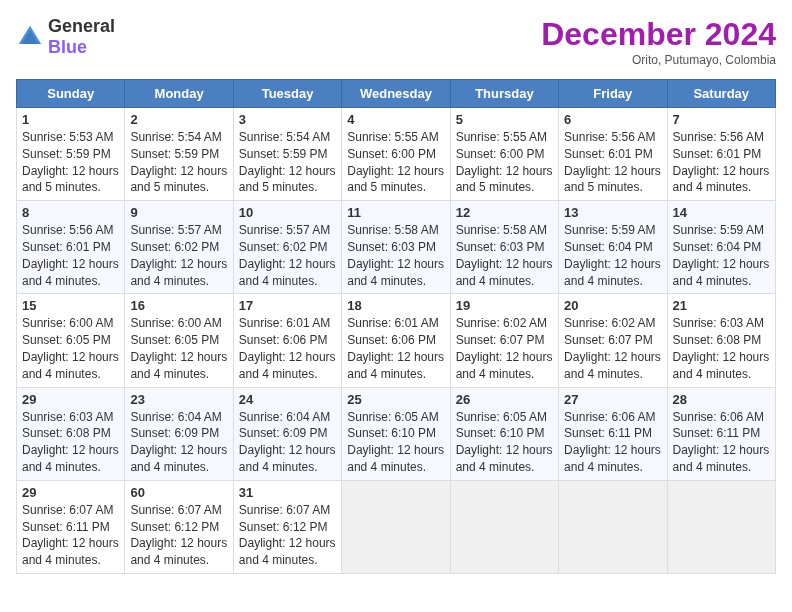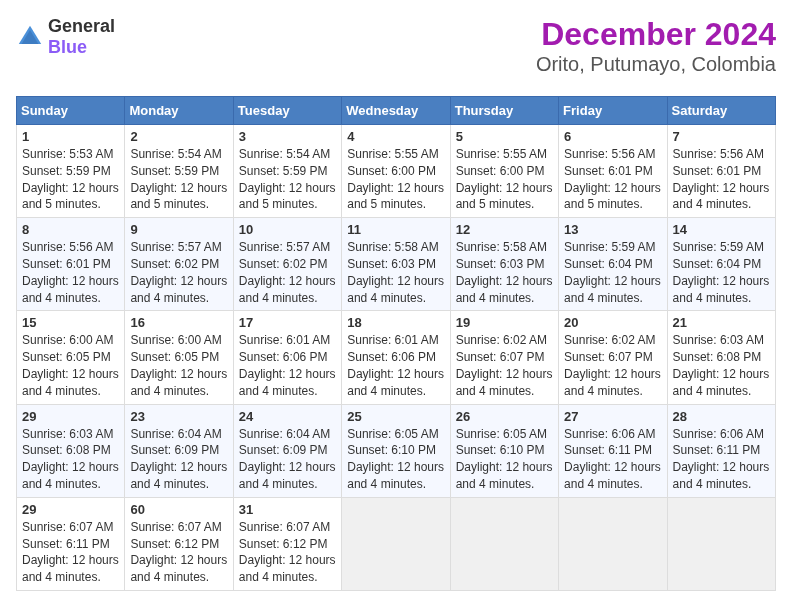"General" .header { margin-bottom: 20px -> 12px }
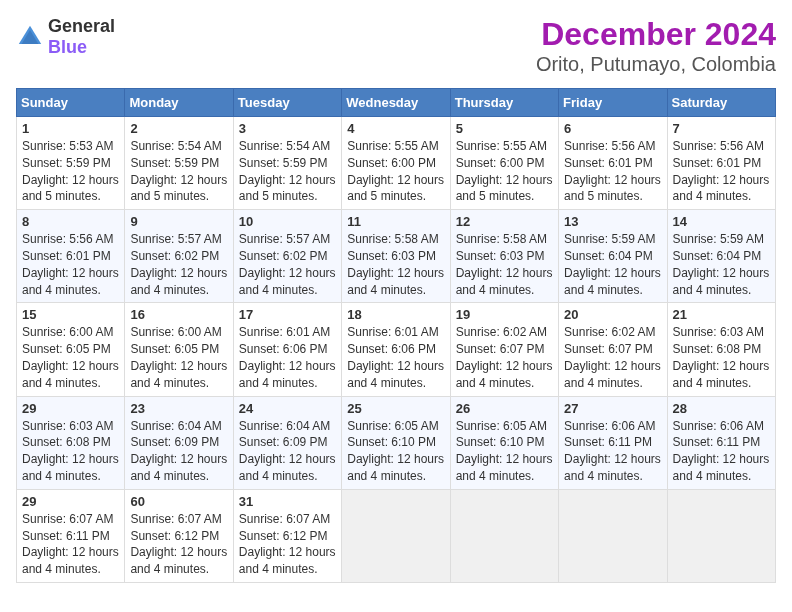"Orito, Putumayo, Colombia" .subtitle { font-size: 20px -> 12px }
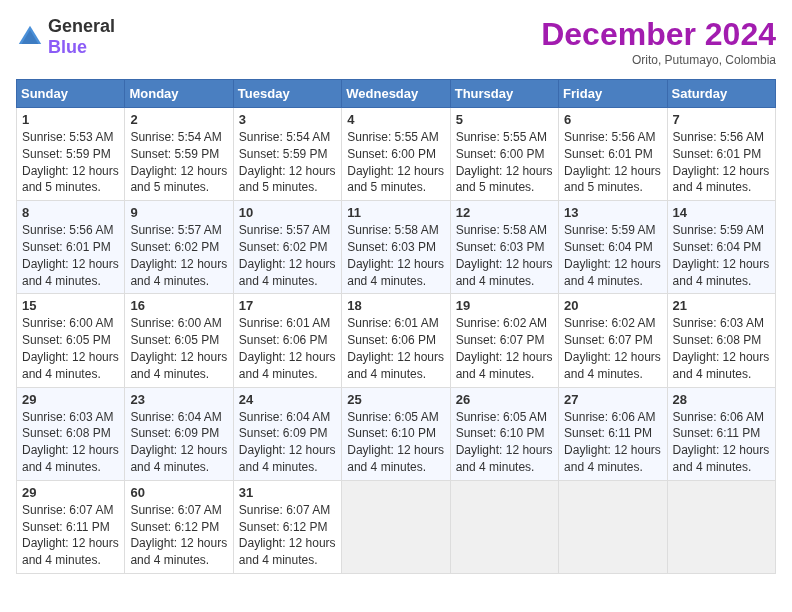"Sunday" .calendar thead tr th { text-align: left -> center }
